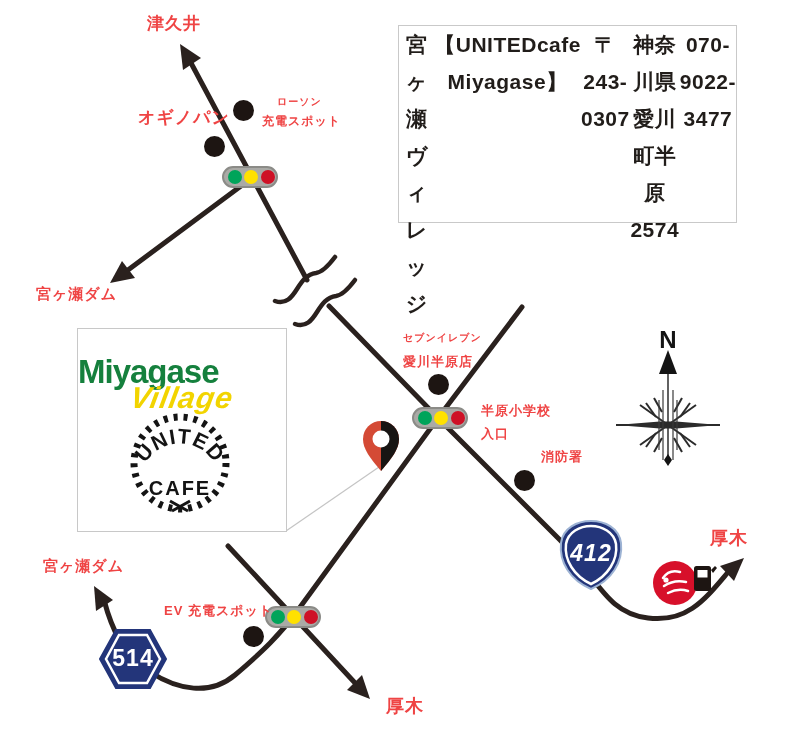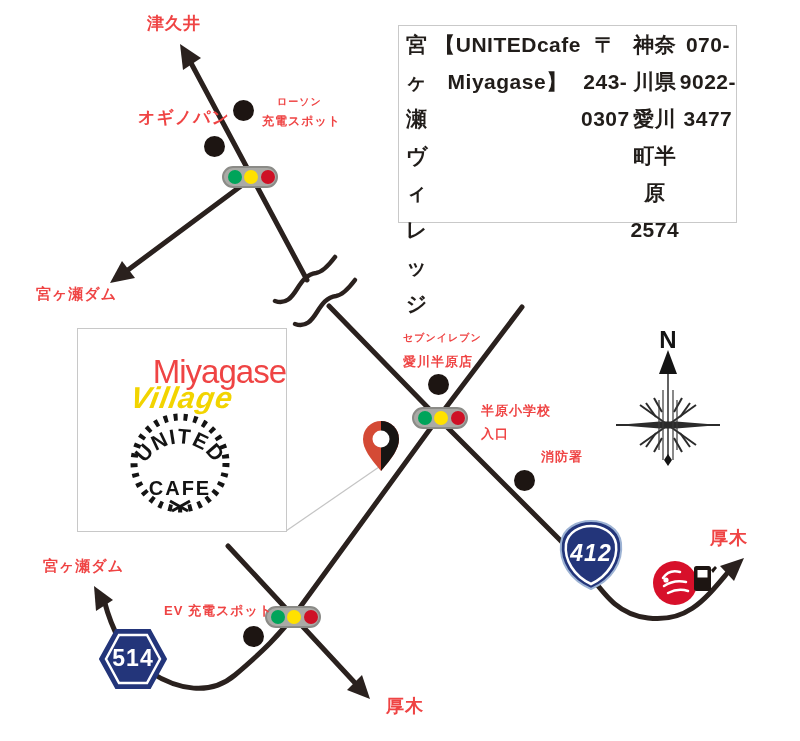"Miyagase" .logo-title { color: #ef4444 -> #15803d; font-weight: 400 -> 700; text-align: right -> left }
